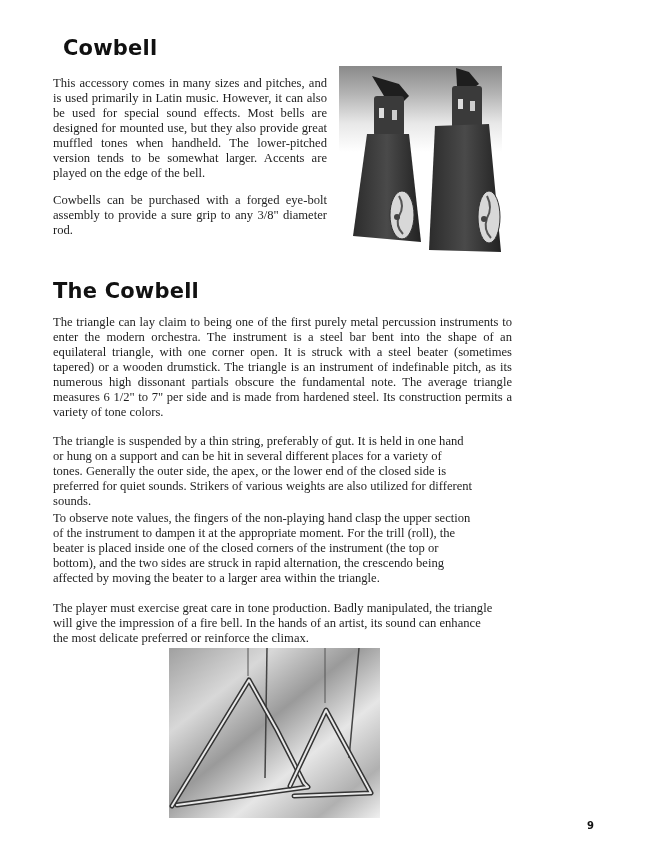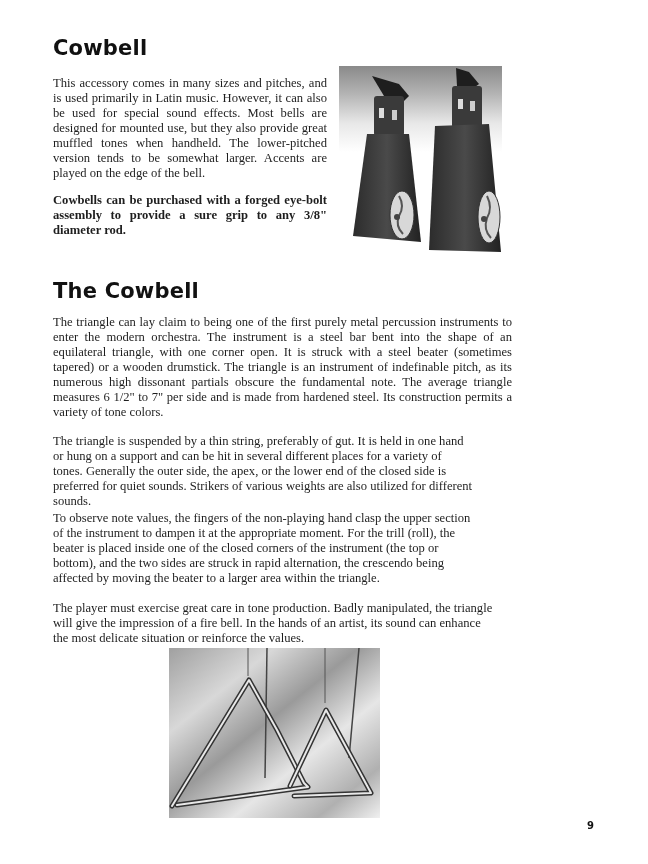"Cowbell" h1.heading { left: 53px -> 63px }
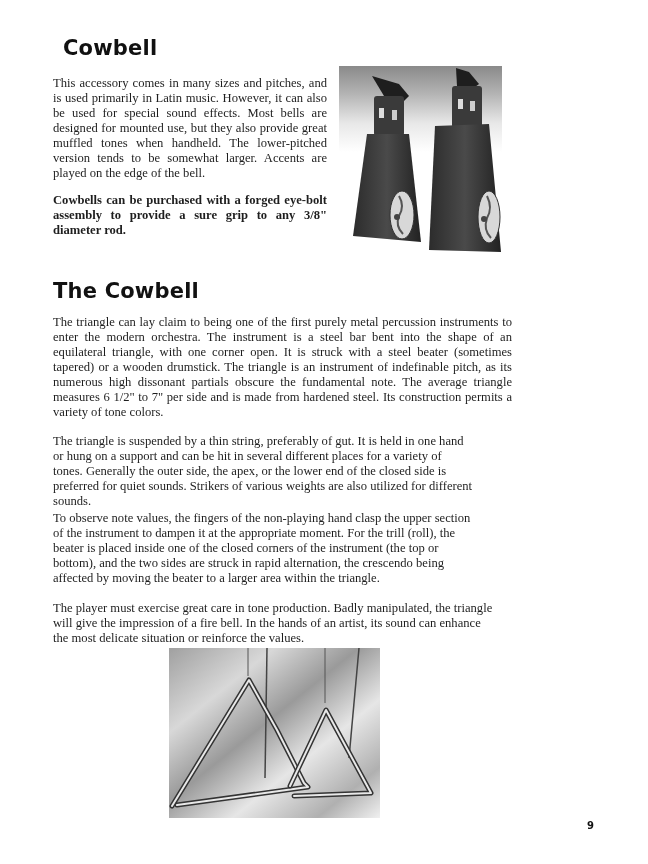"Cowbells can be purchased with" p.para { font-weight: bold -> none }
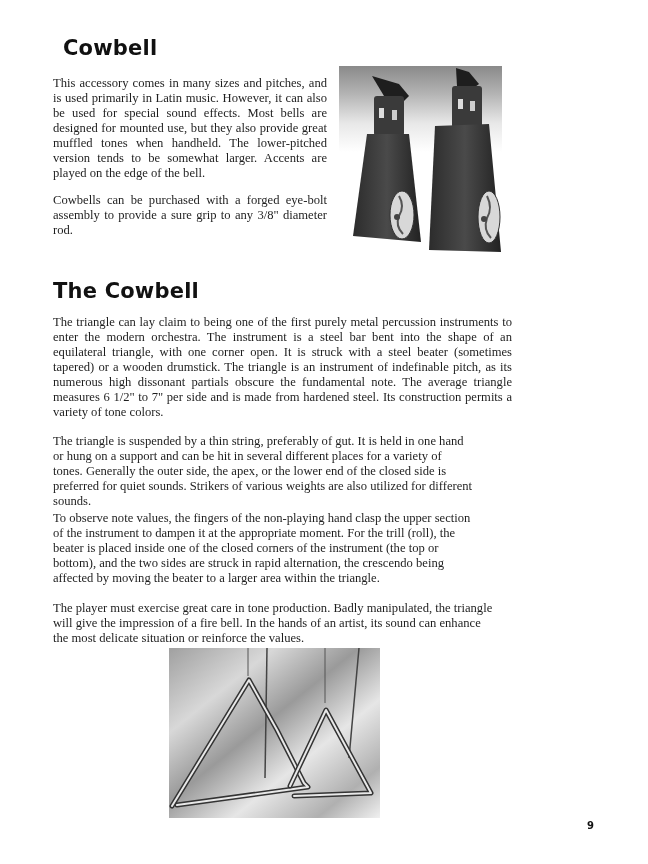"The player must exercise great" p.para { text: situation or reinforce the values -> preferred or reinforce the climax }
